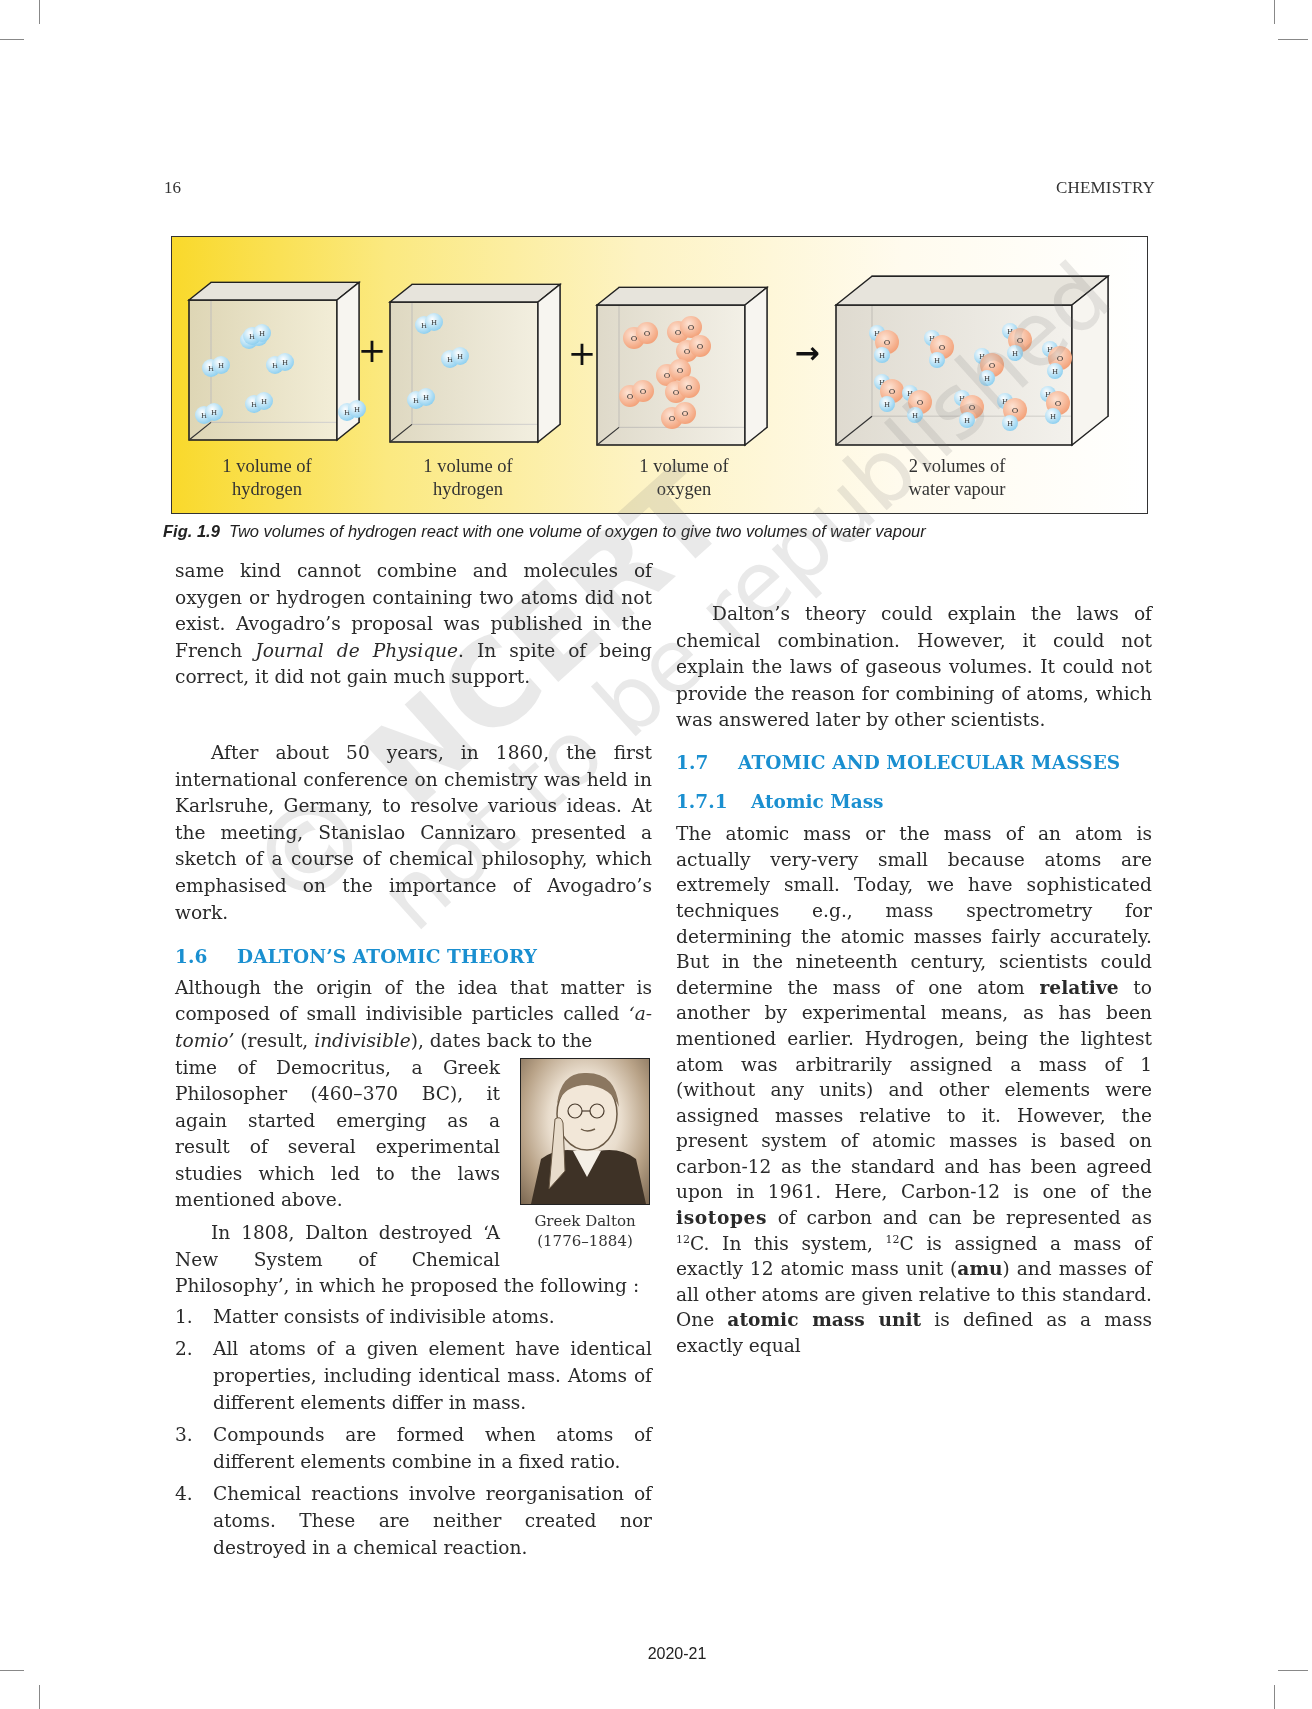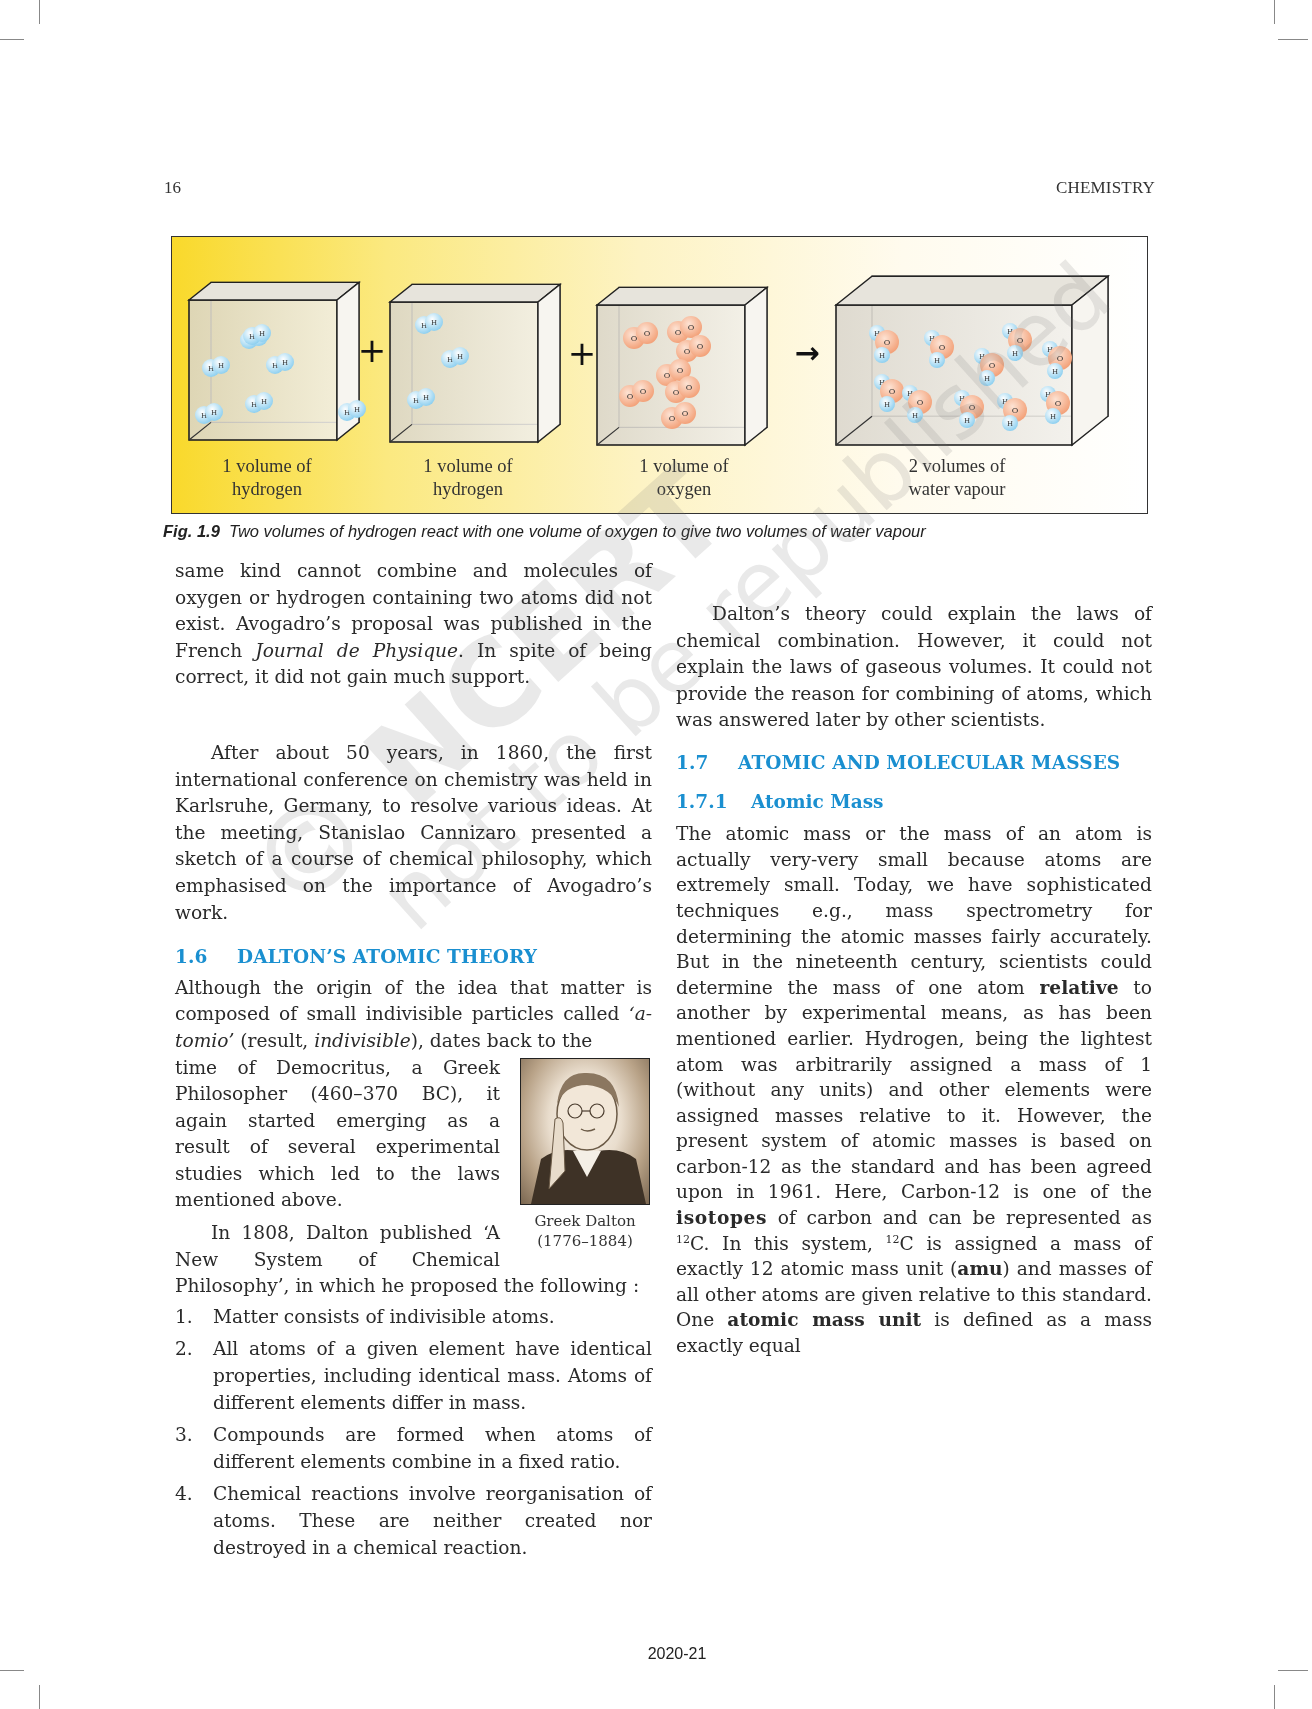"In 1808, Dalton published ‘A" p.p { text: published -> destroyed }
